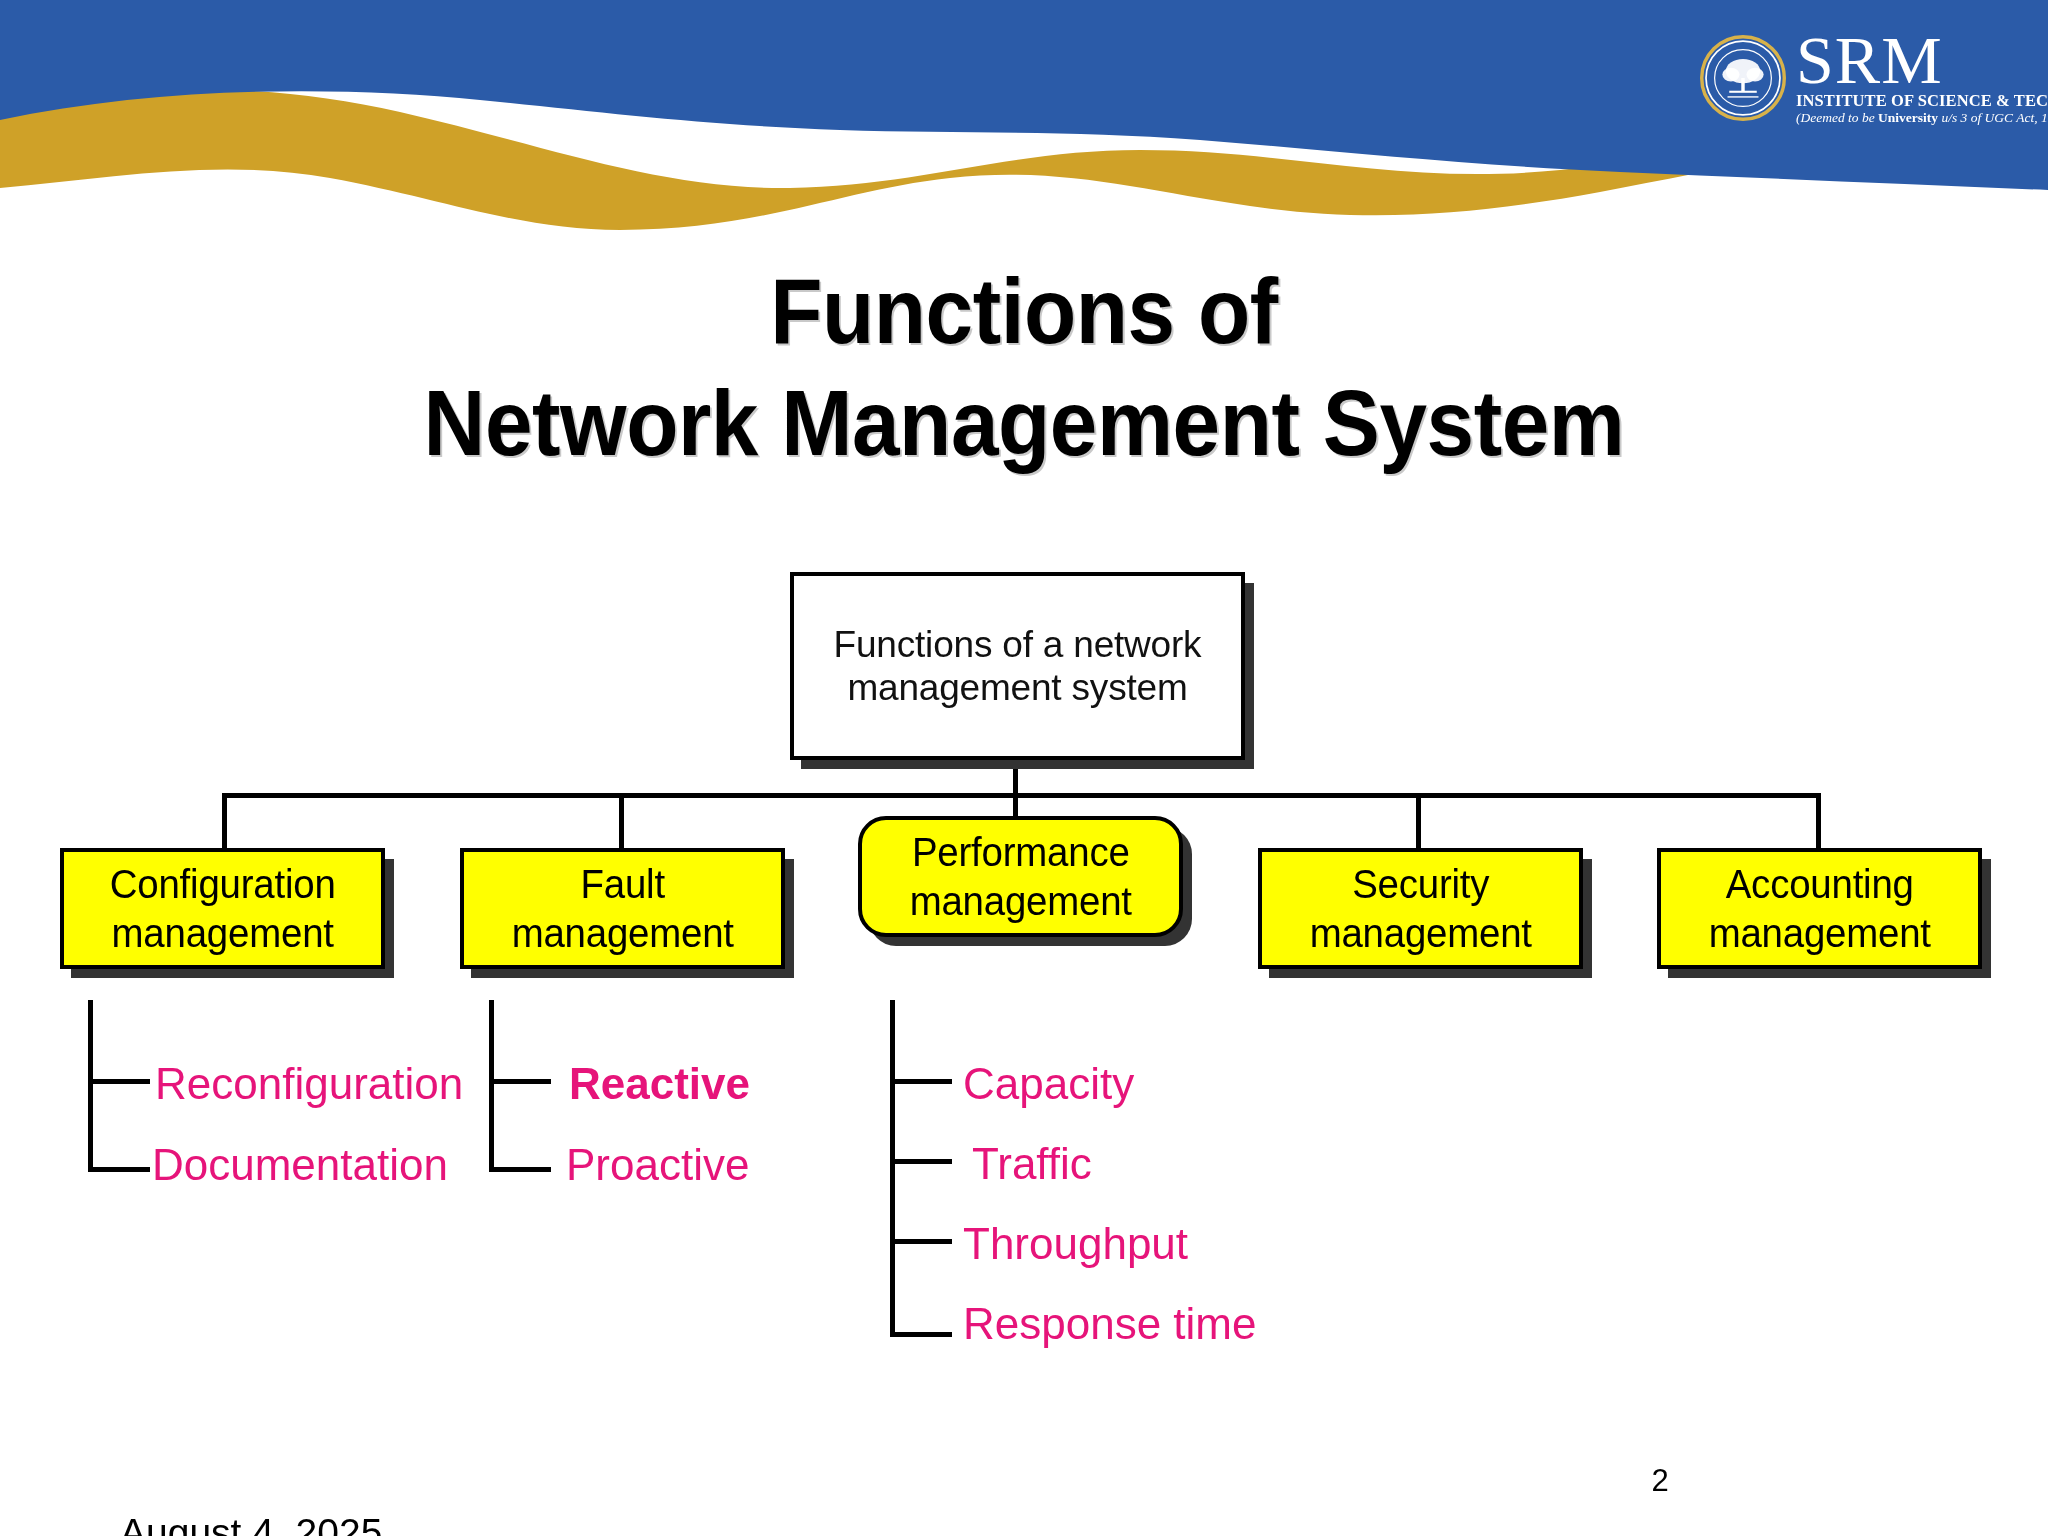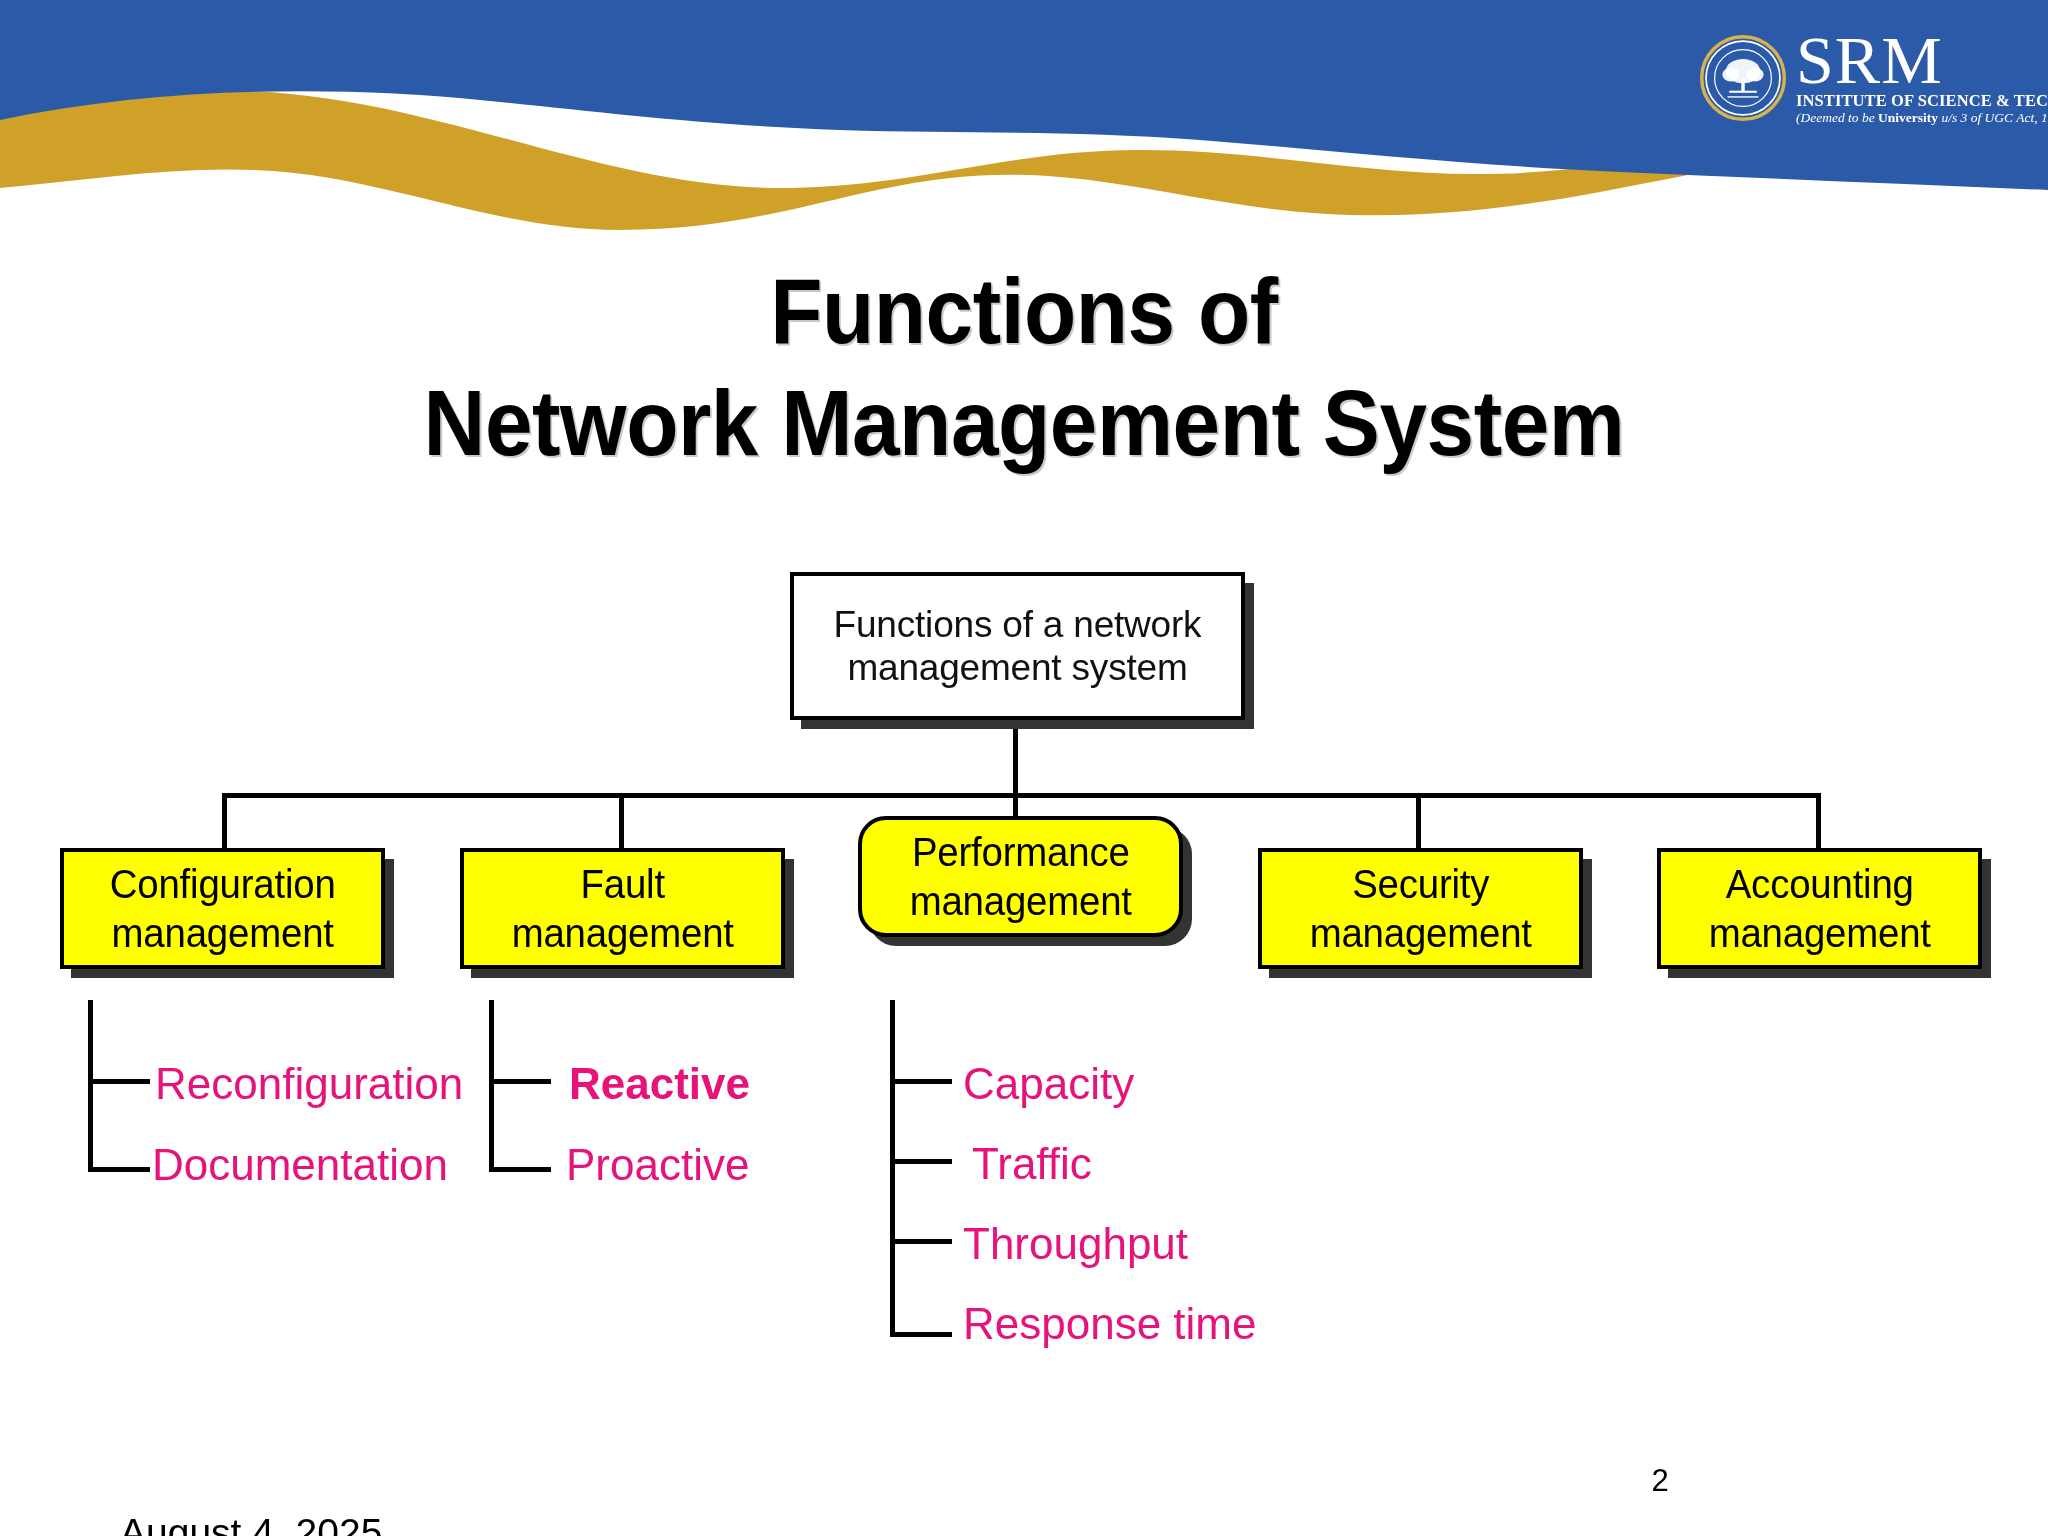"Functions of a network" #root-node { height: 148px -> 188px }
